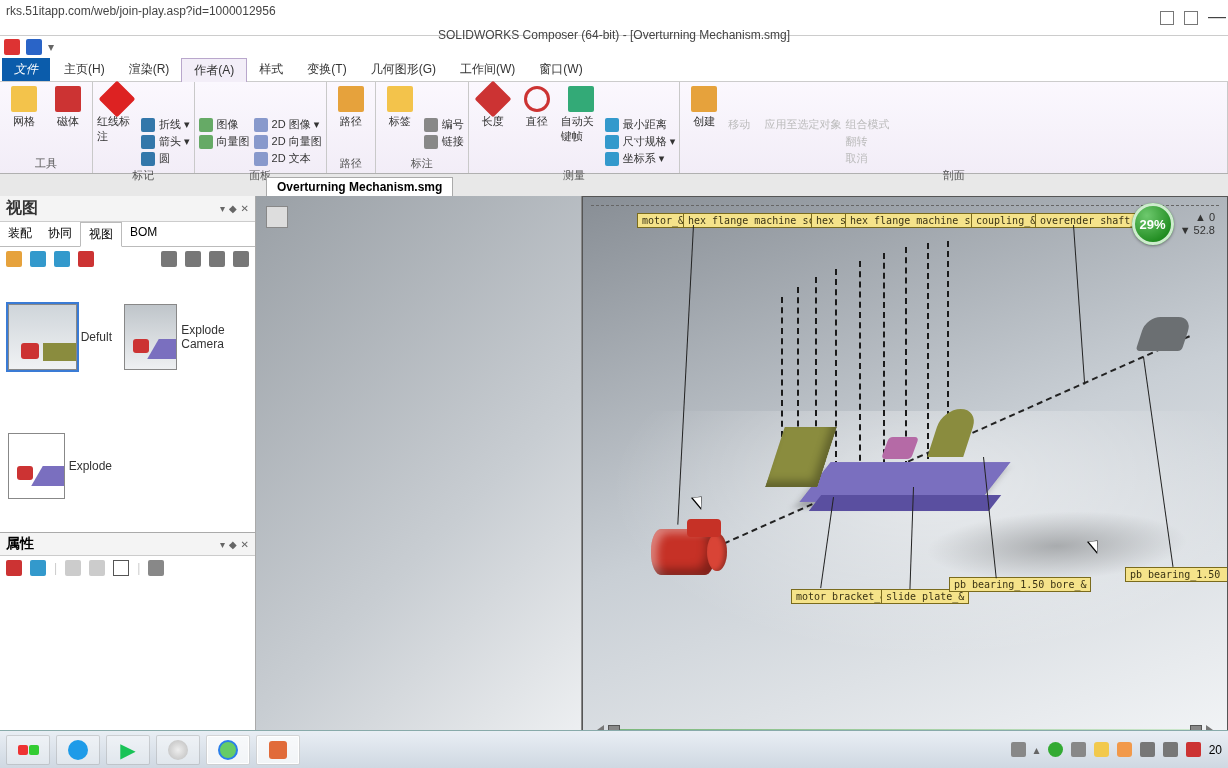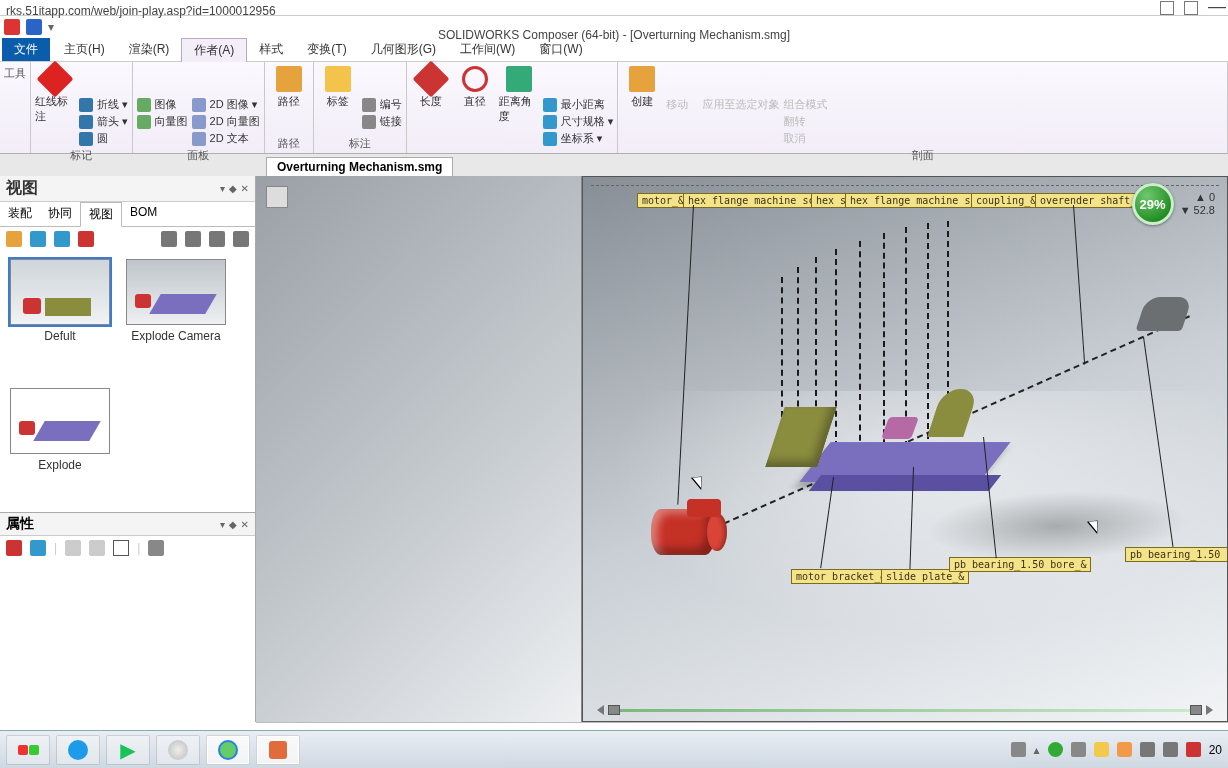"rks.51itapp.com/web/join-play.asp?id=100" .urlbar { height: 16px -> 36px }
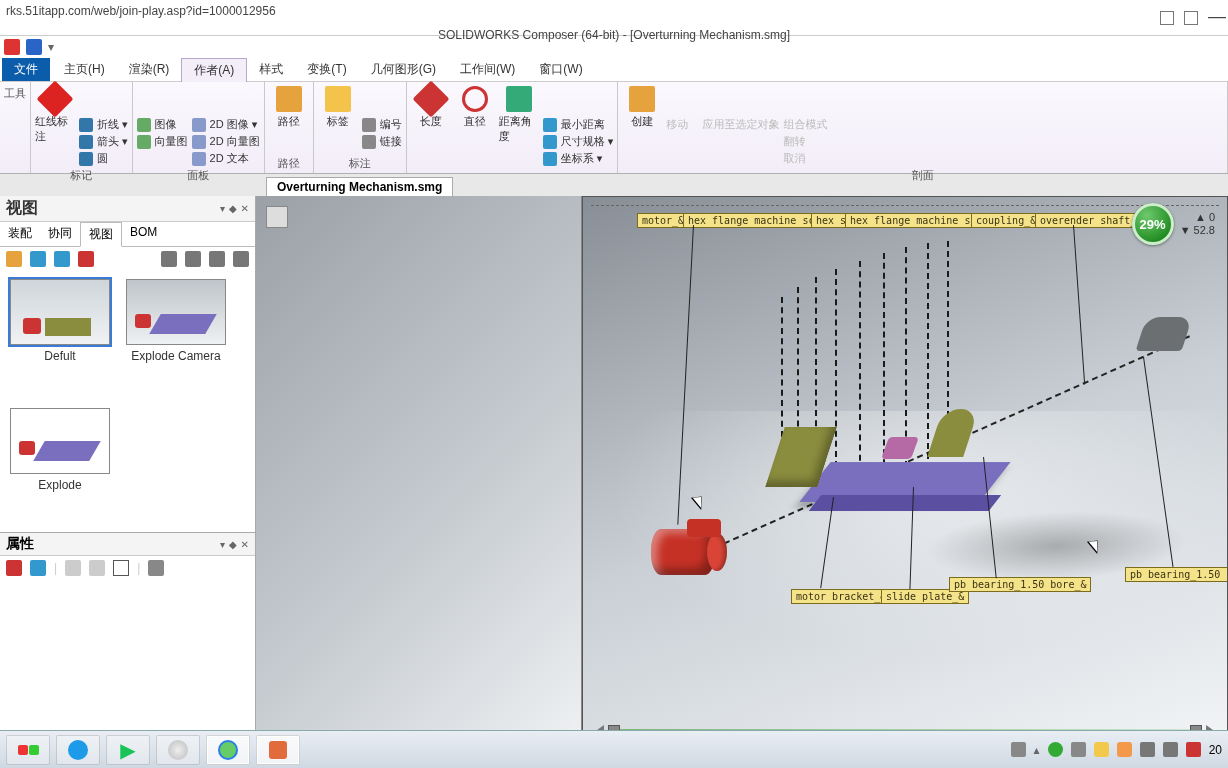"文件" .menubar .fileitem { font-style: none -> italic }
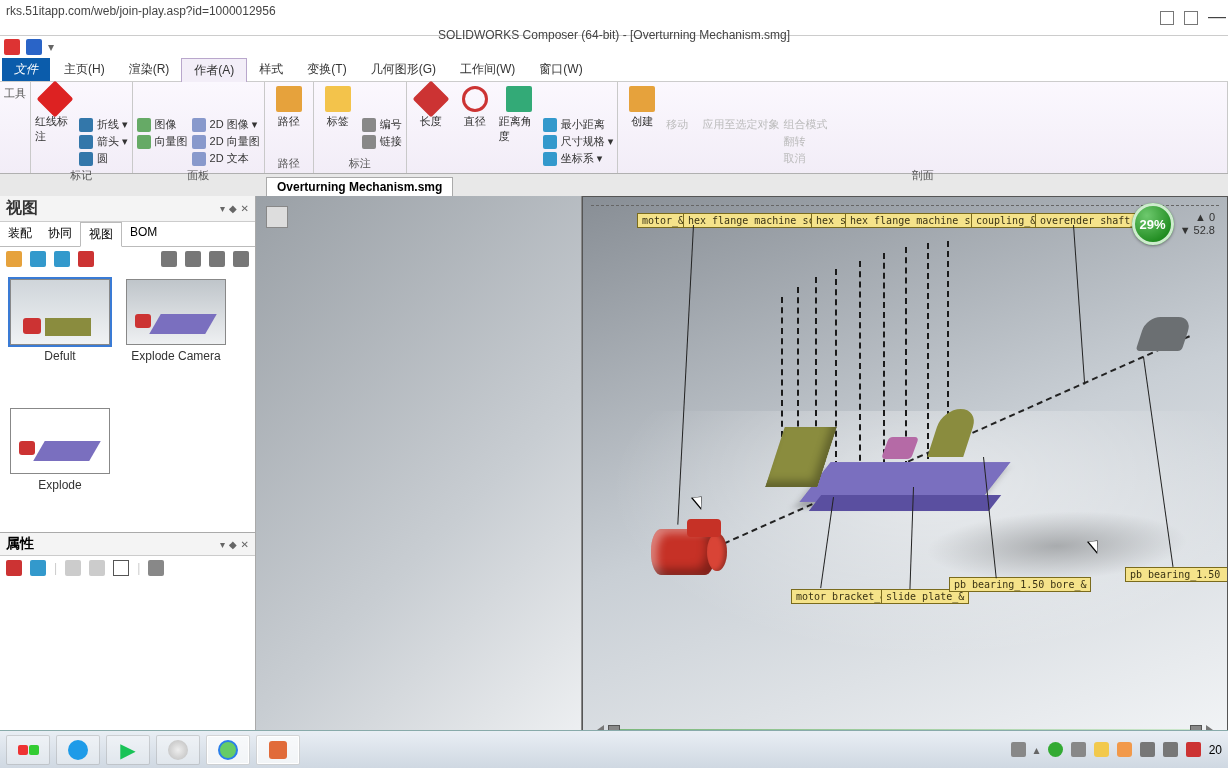"网格" div.body { html: none -> <div> <div> <span></span> <span>网格</span> </div> <div> <span></span> <span>磁体</span> </div> </div> }
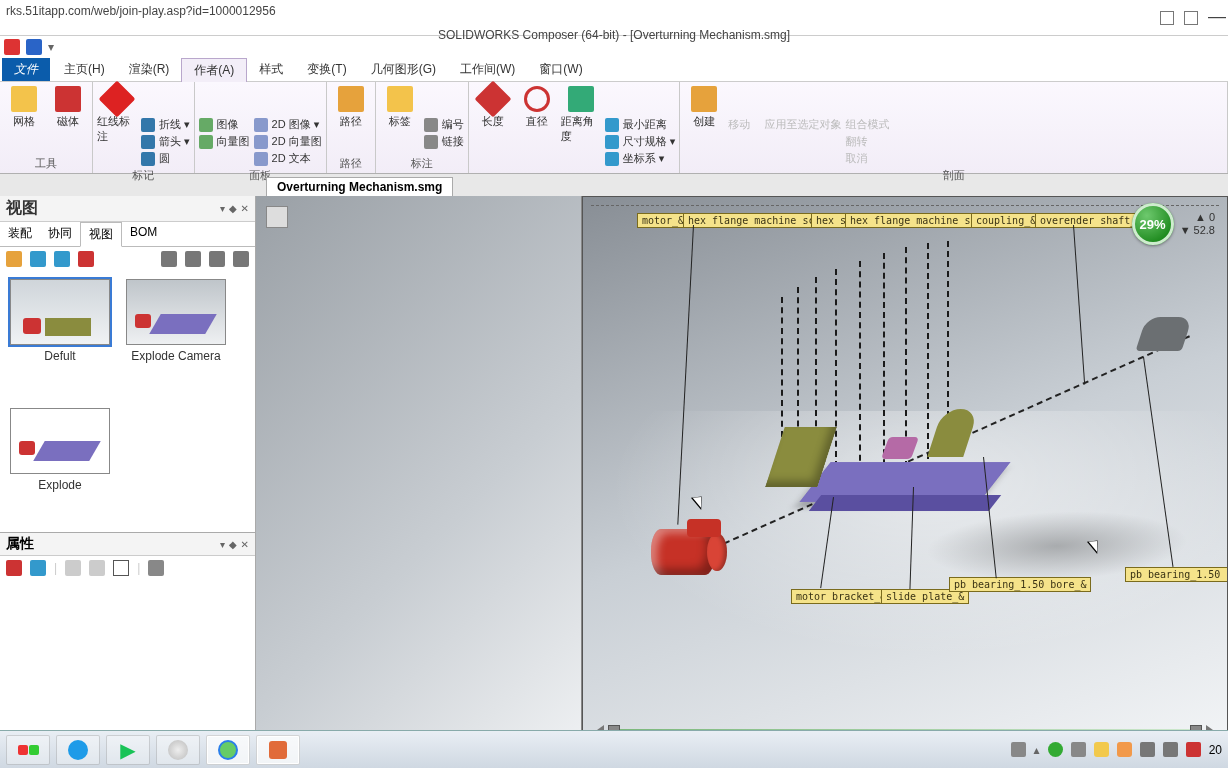"距离角度" span { text: 距离角度 -> 自动关键帧 }
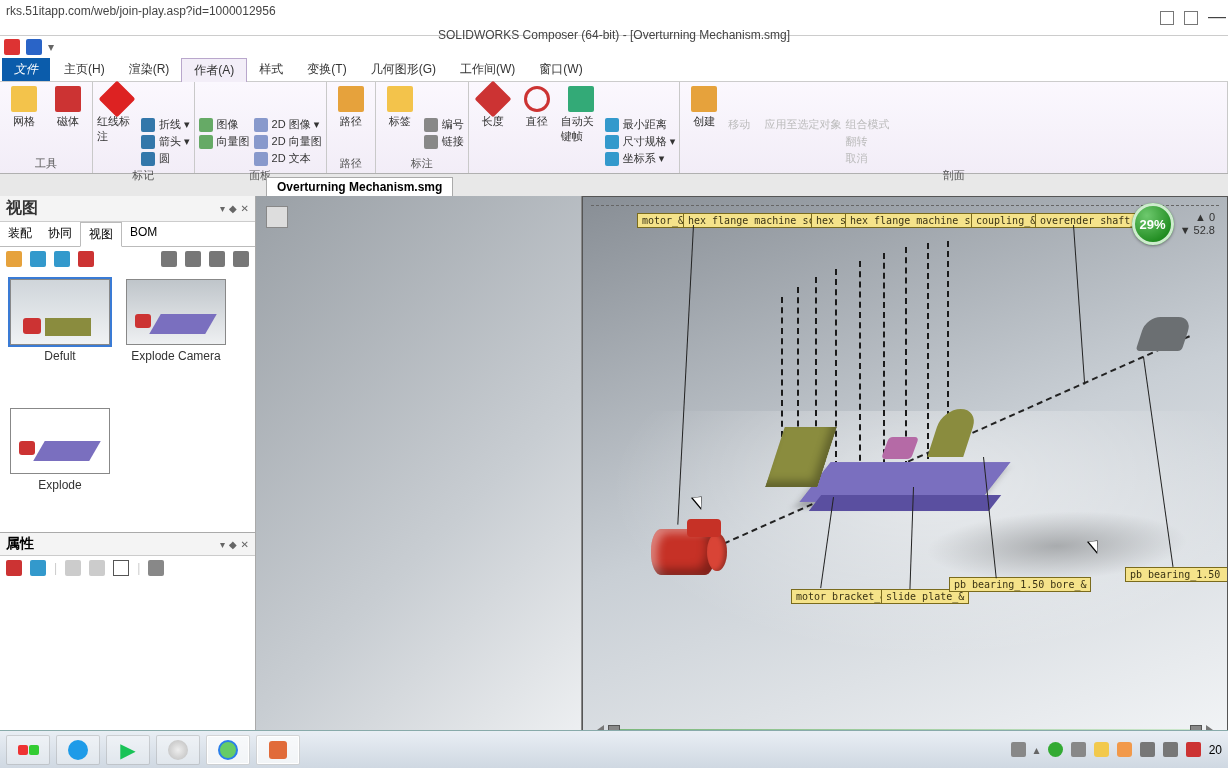"测量" div.lbl { html: none -> <div>测量</div> }
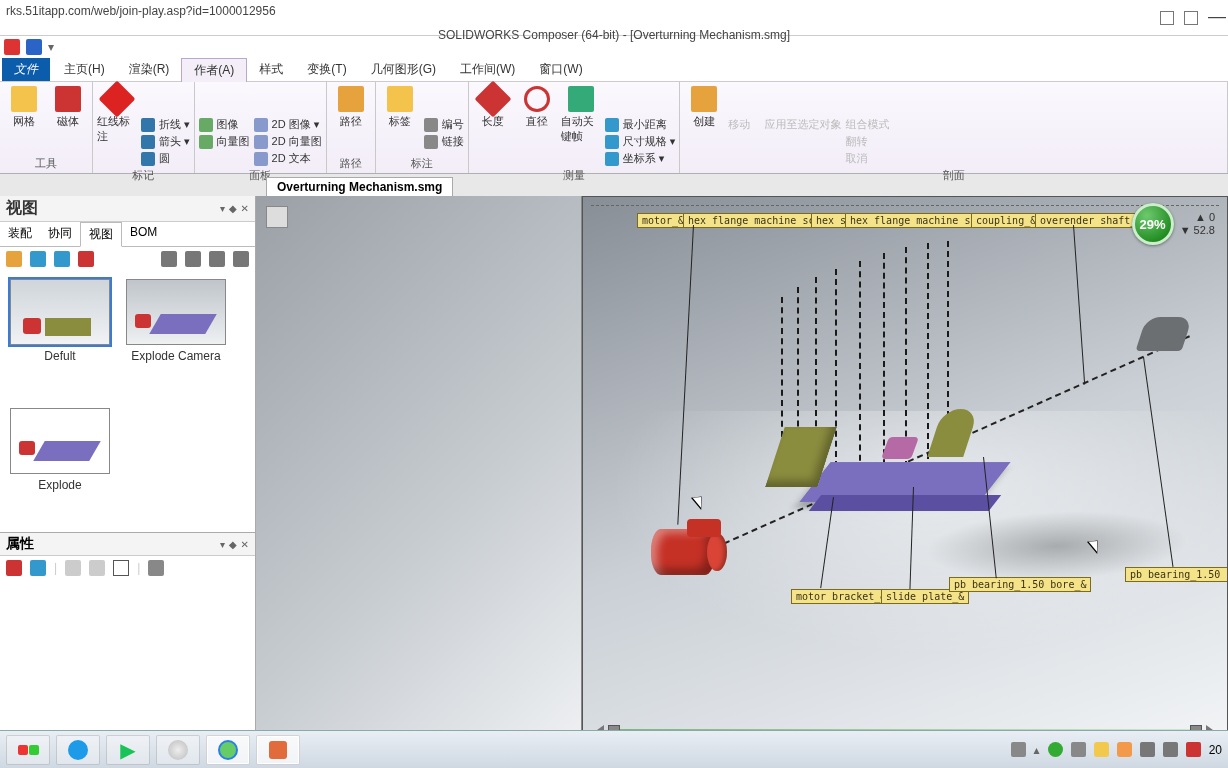"Defult" .thumb { flex-direction: column -> none }
